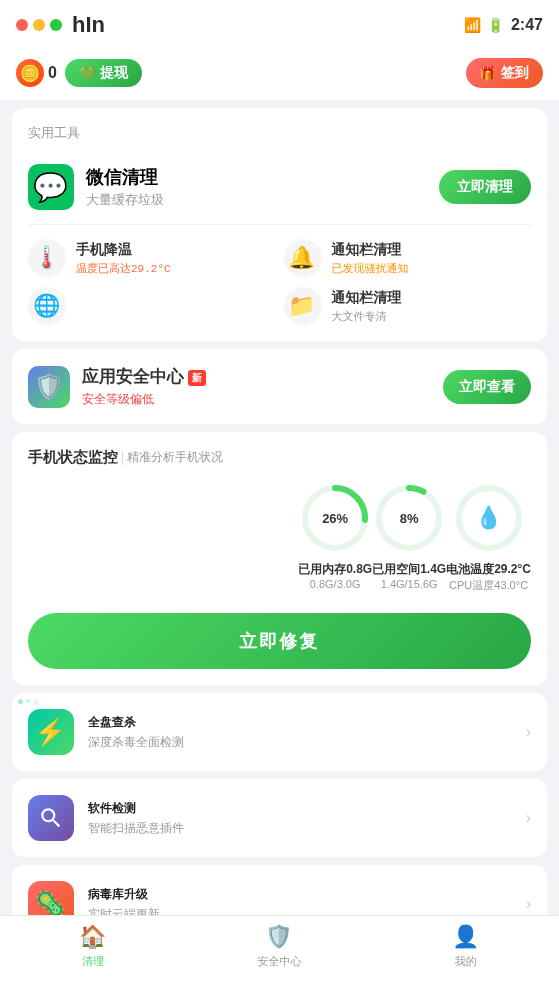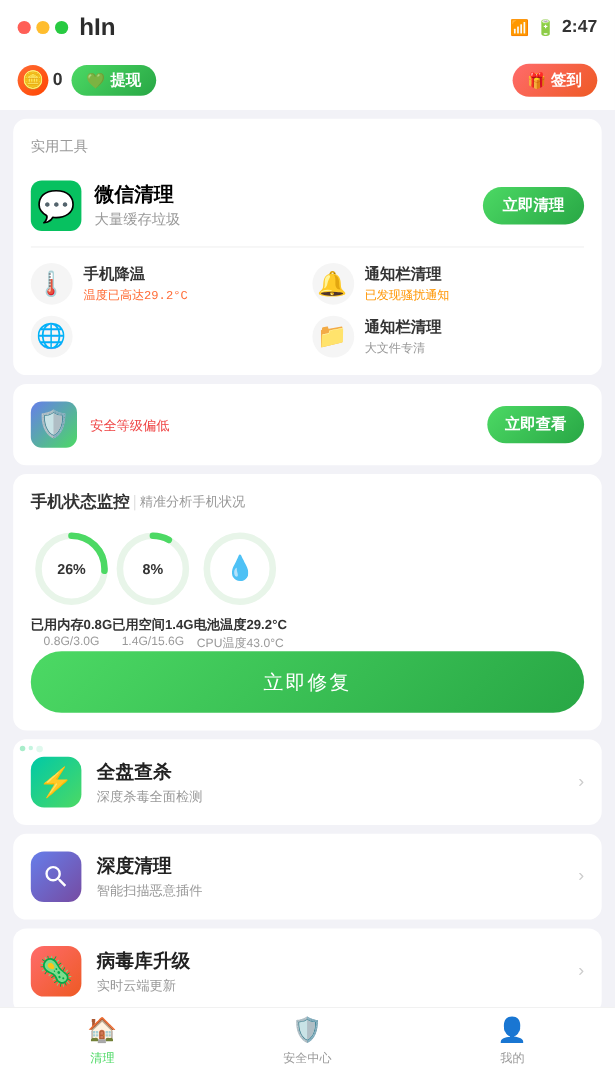"应用安全中心 新" h3 { html: none -> <h3> <span>应用安全中心</span><span>新</span> </h3> }
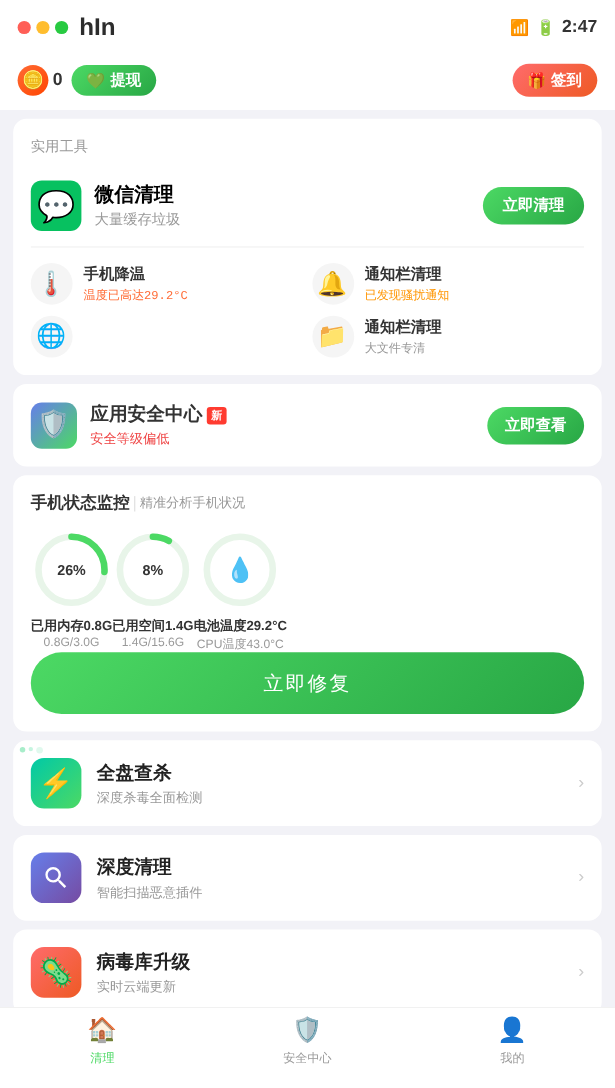"26%" .monitor-stats { justify-content: flex-start -> flex-end; margin-bottom: none -> 20px }
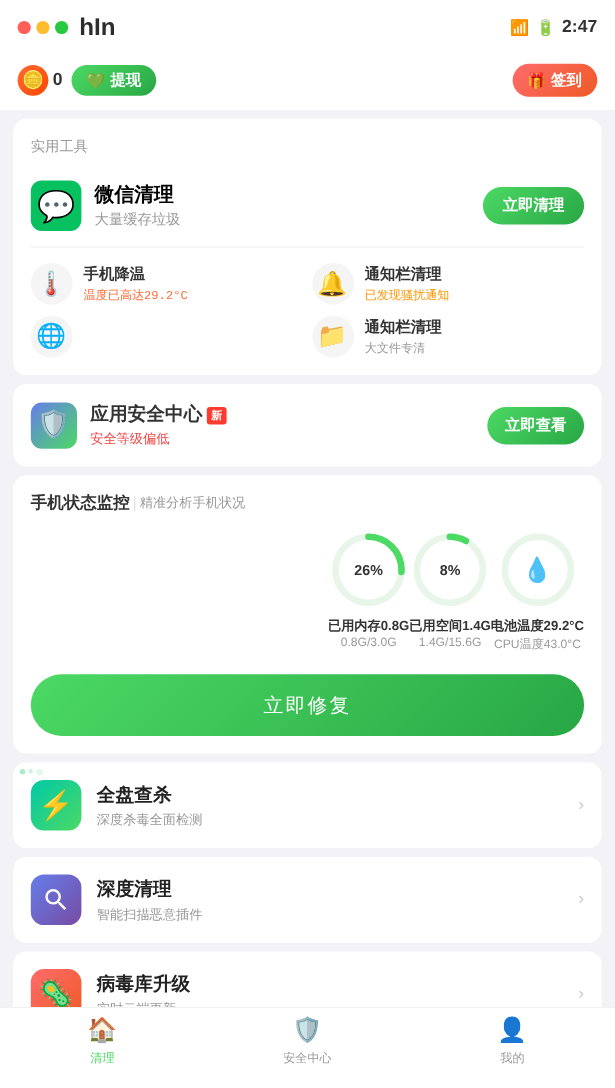"立即修复" .fix-btn { font-weight: 400 -> 700 }
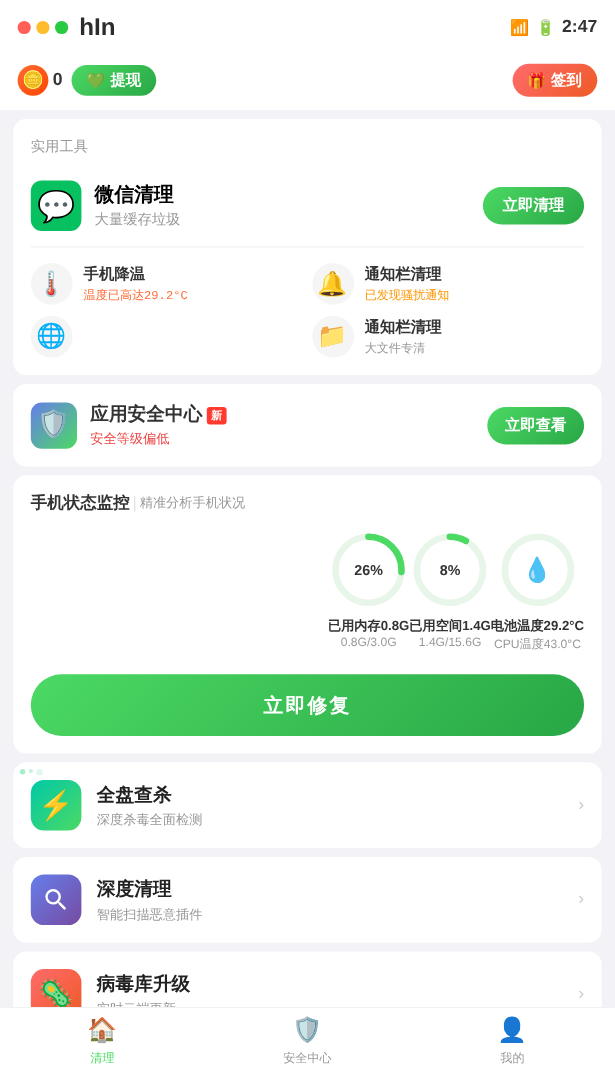"全盘查杀" .list-info h3 { font-size: 17px -> 12px }
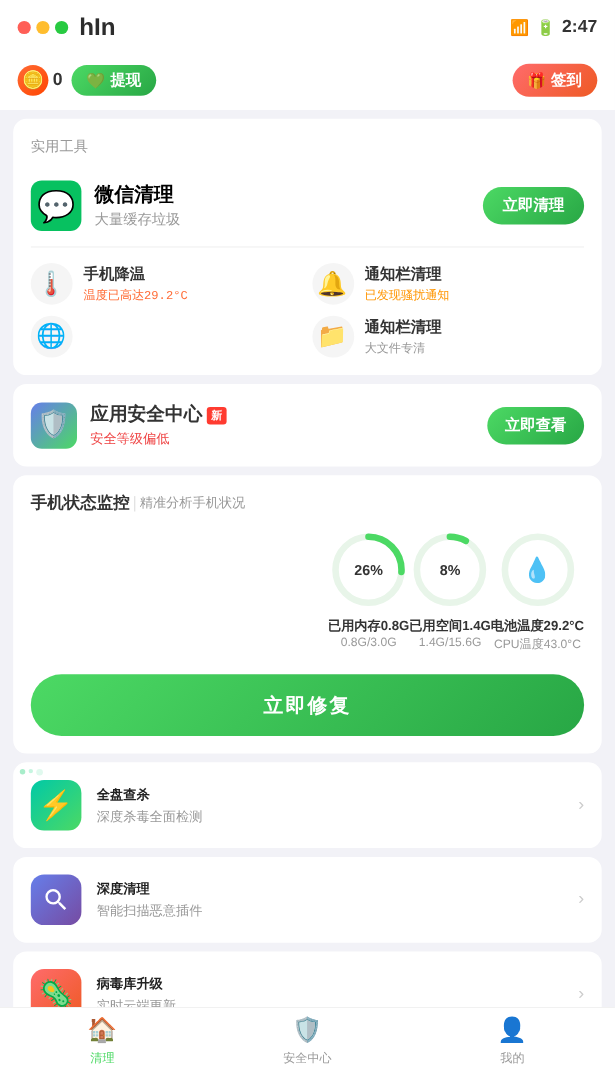"深度清理" h3 { text: 深度清理 -> 软件检测 }
